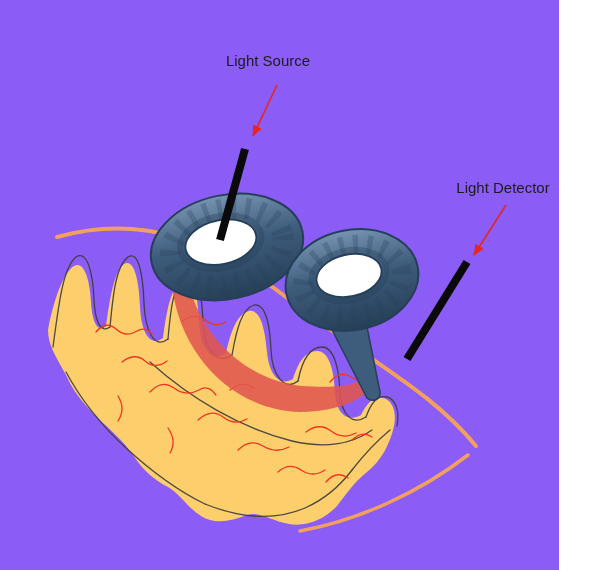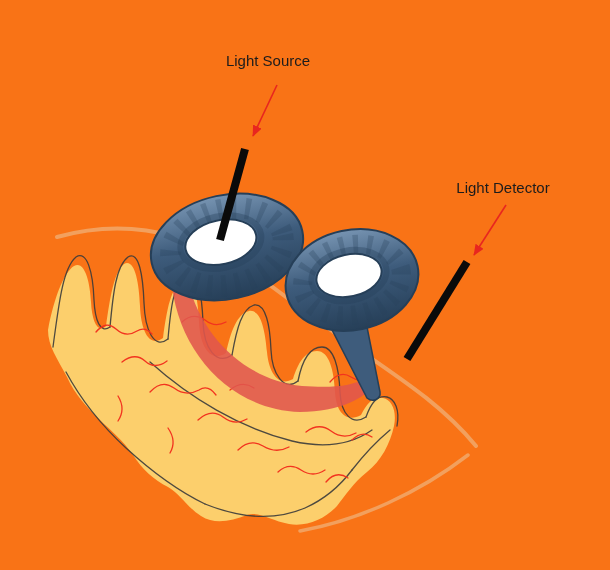"Light Source" .stage { background: #f97316 -> #8b5cf6; width: 610px -> 559px }
